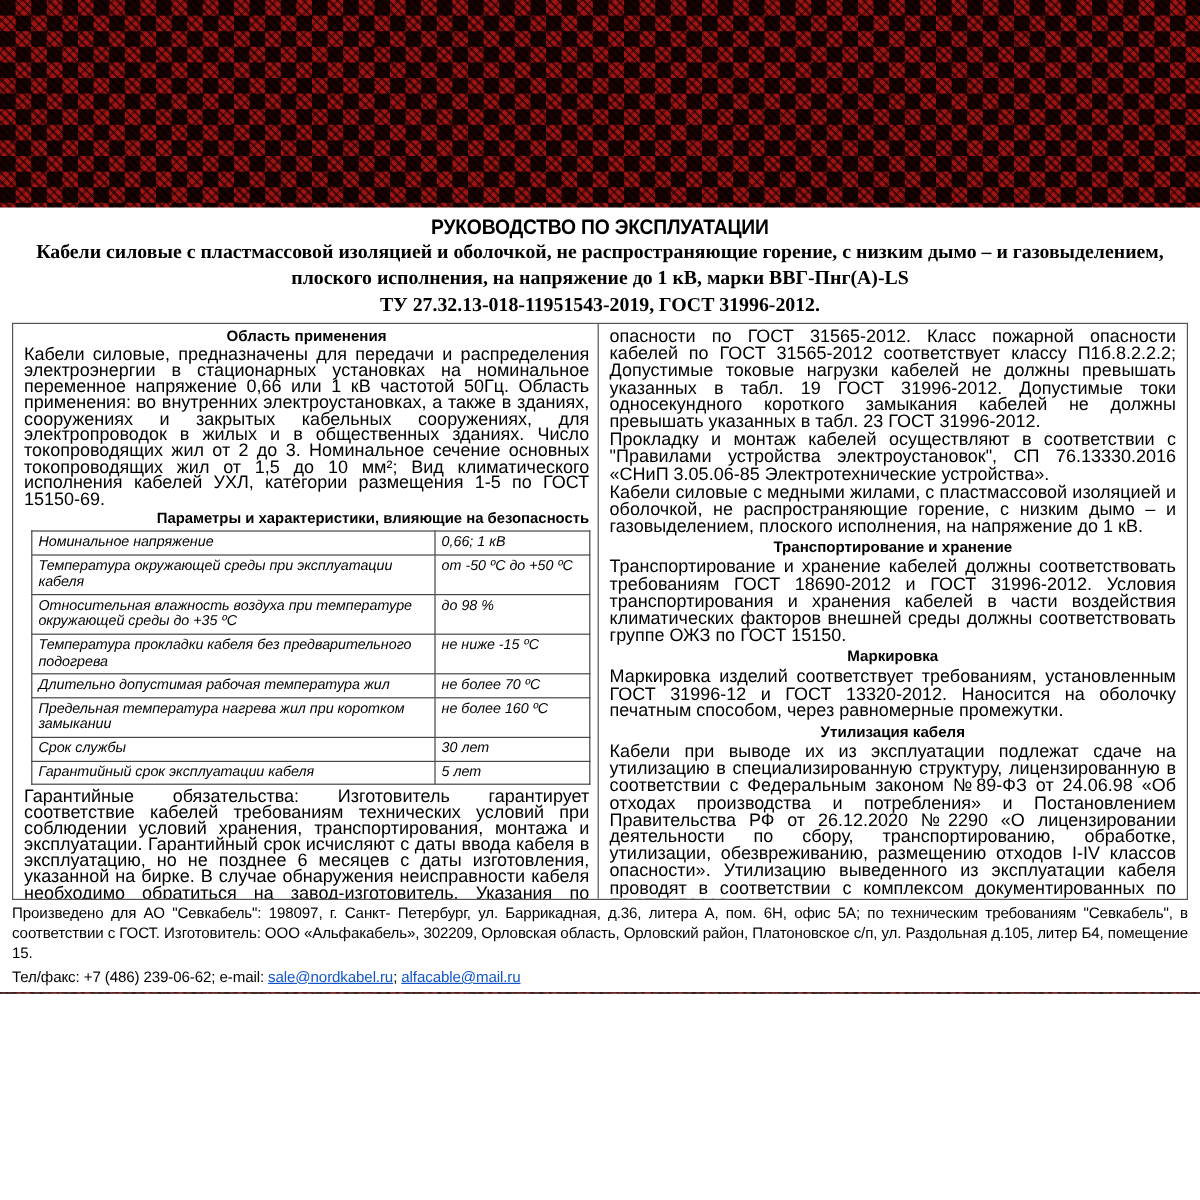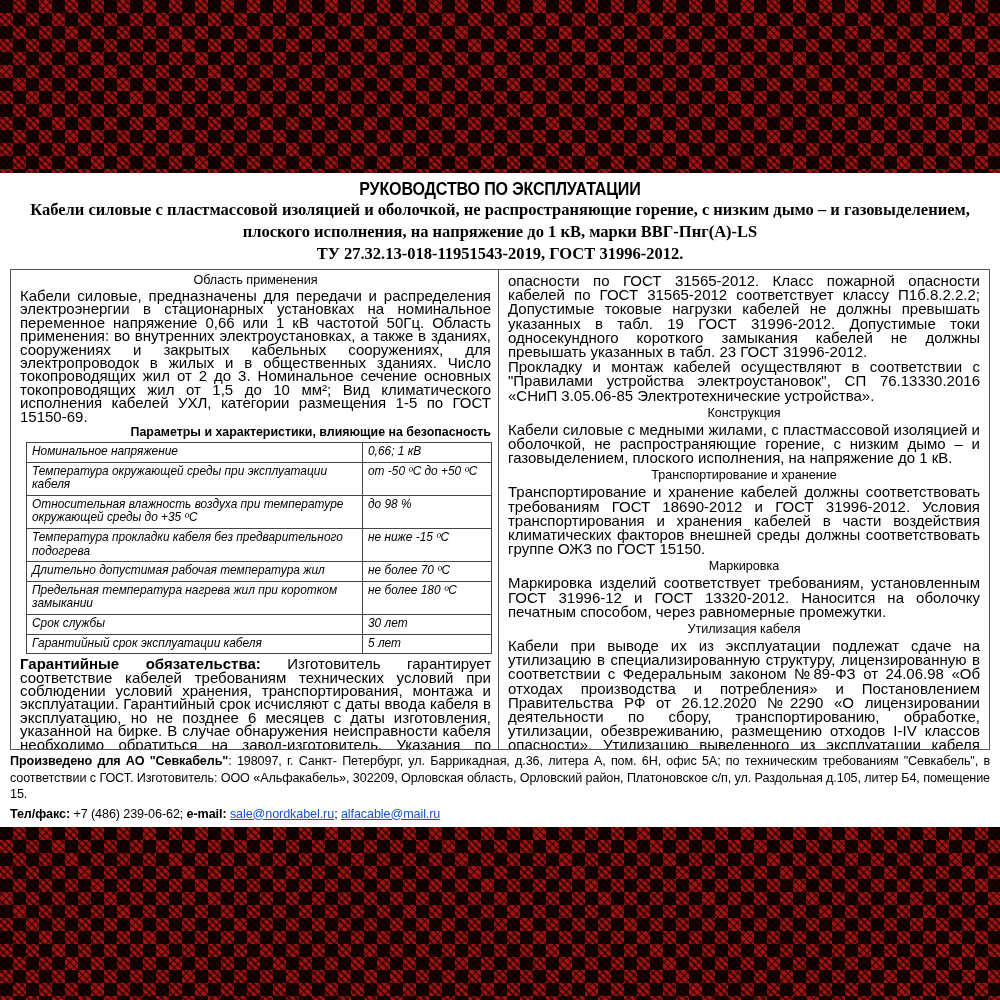"РУКОВОДСТВО ПО ЭКСПЛУАТАЦИИ" .page { height: 1000px -> 828px }
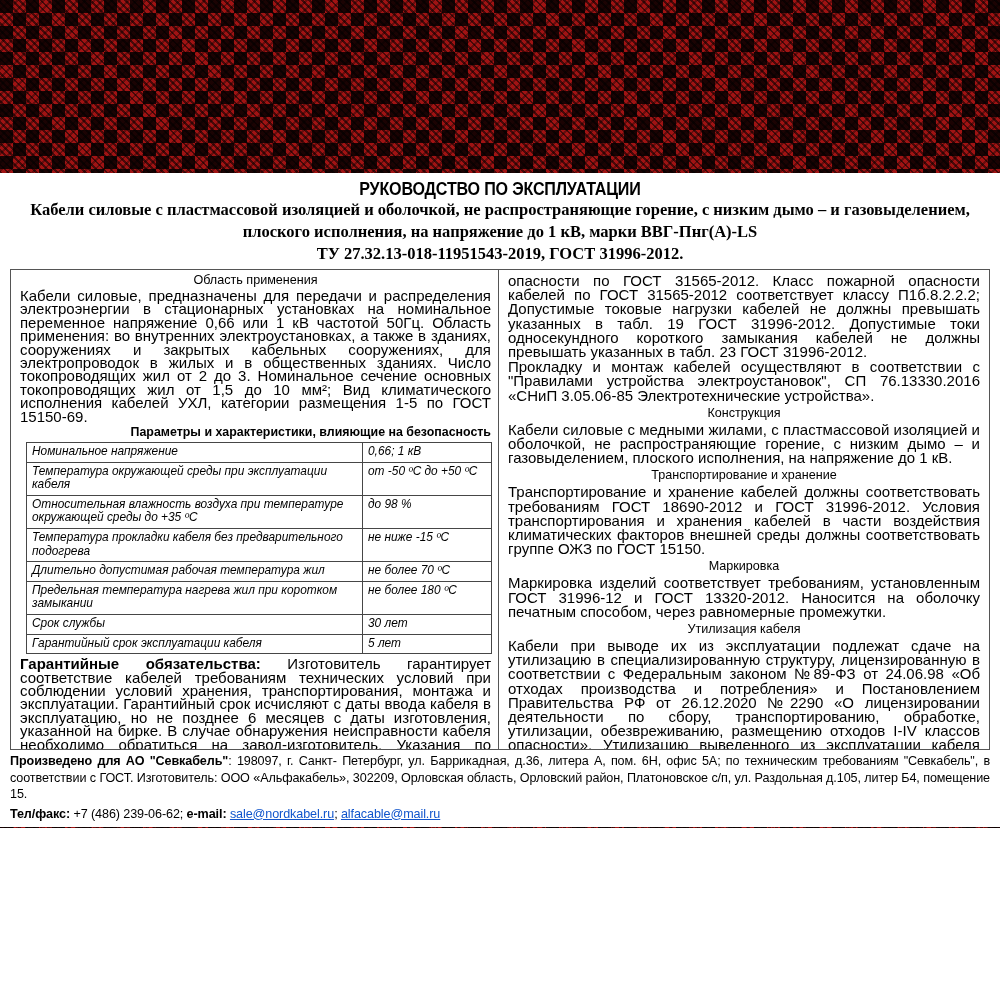"Область применения" .sec-title { font-weight: normal -> bold }
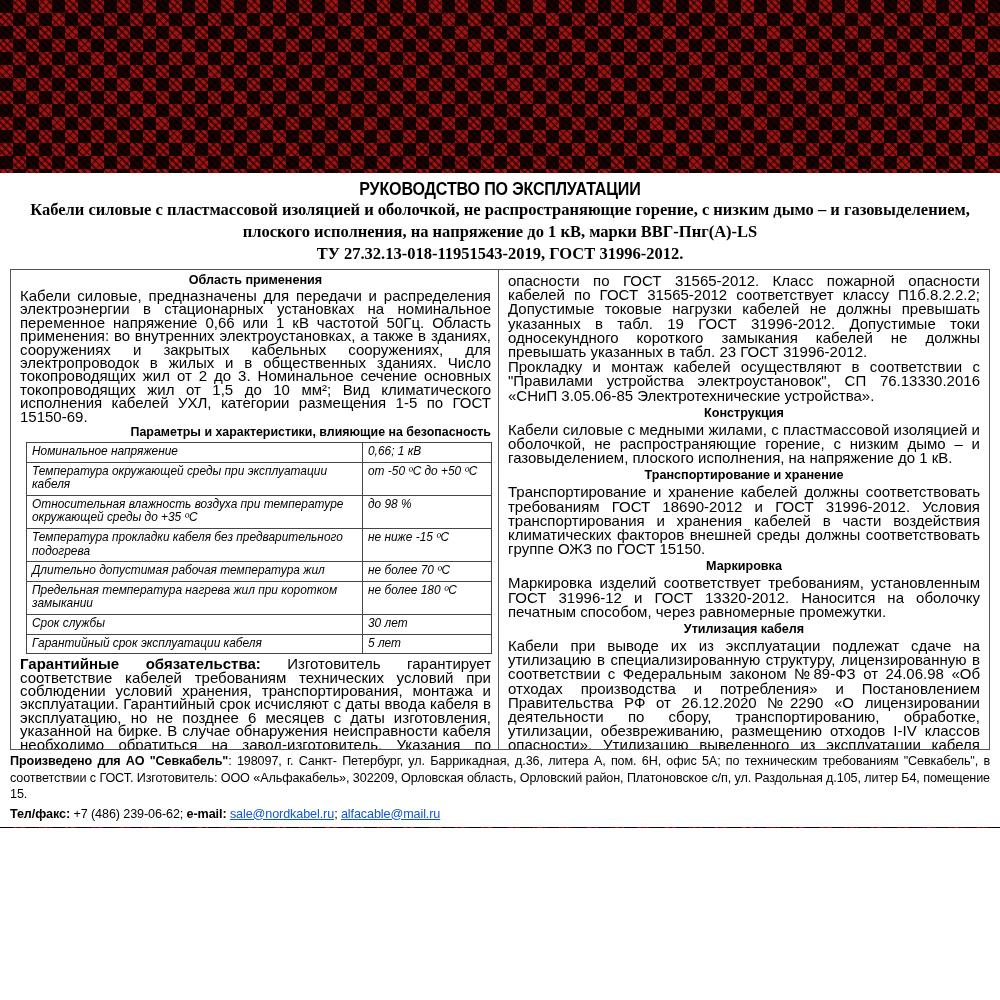"Конструкция" div.sec-title { html: <div>Конструкция</div> -> none }
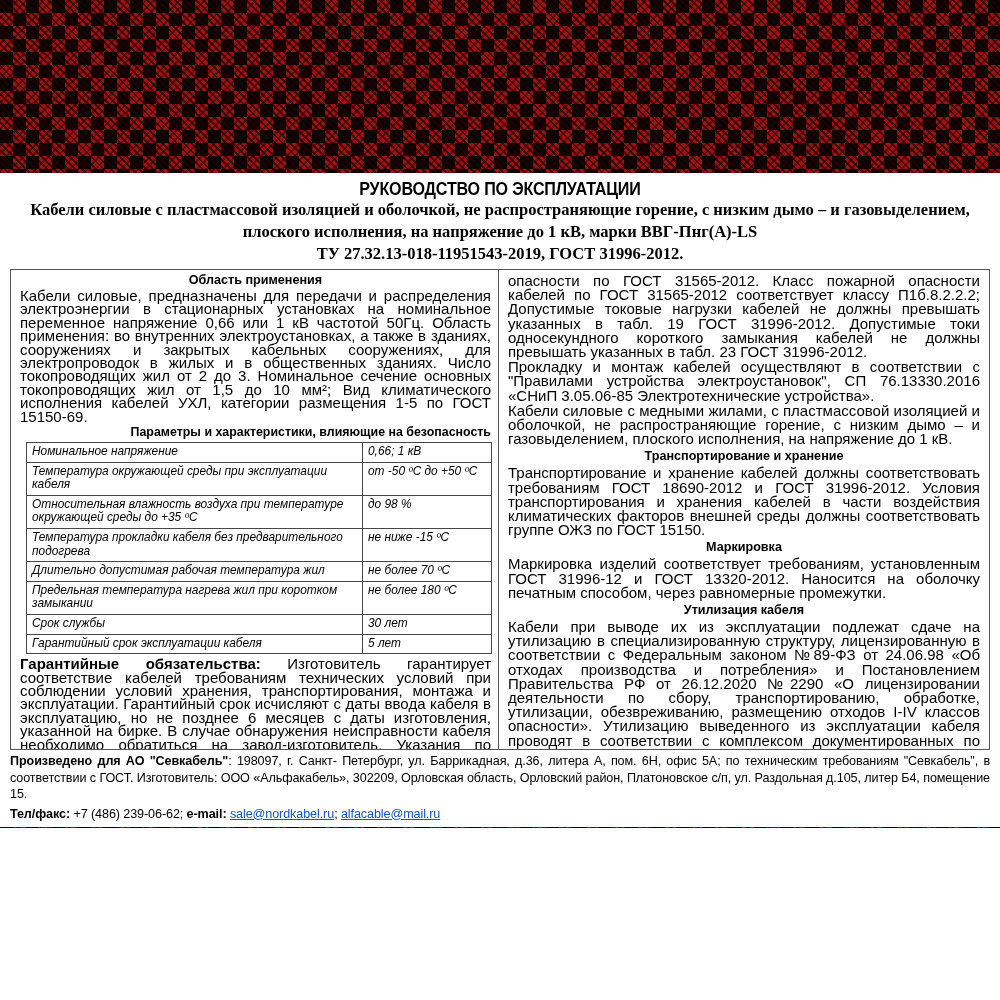"не более 180 ºС" td.pv { text: 180 -> 160 }
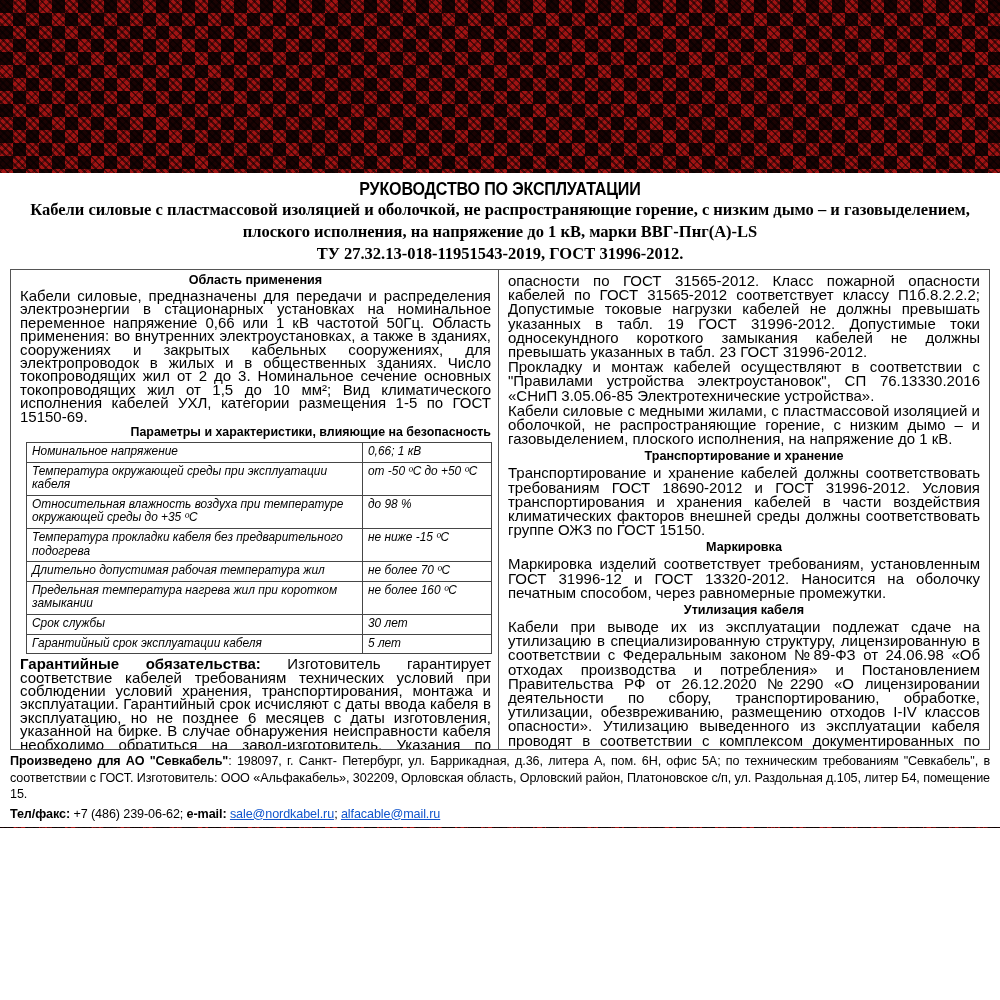"Гарантийные обязательства:" b { font-weight: bold -> normal }
